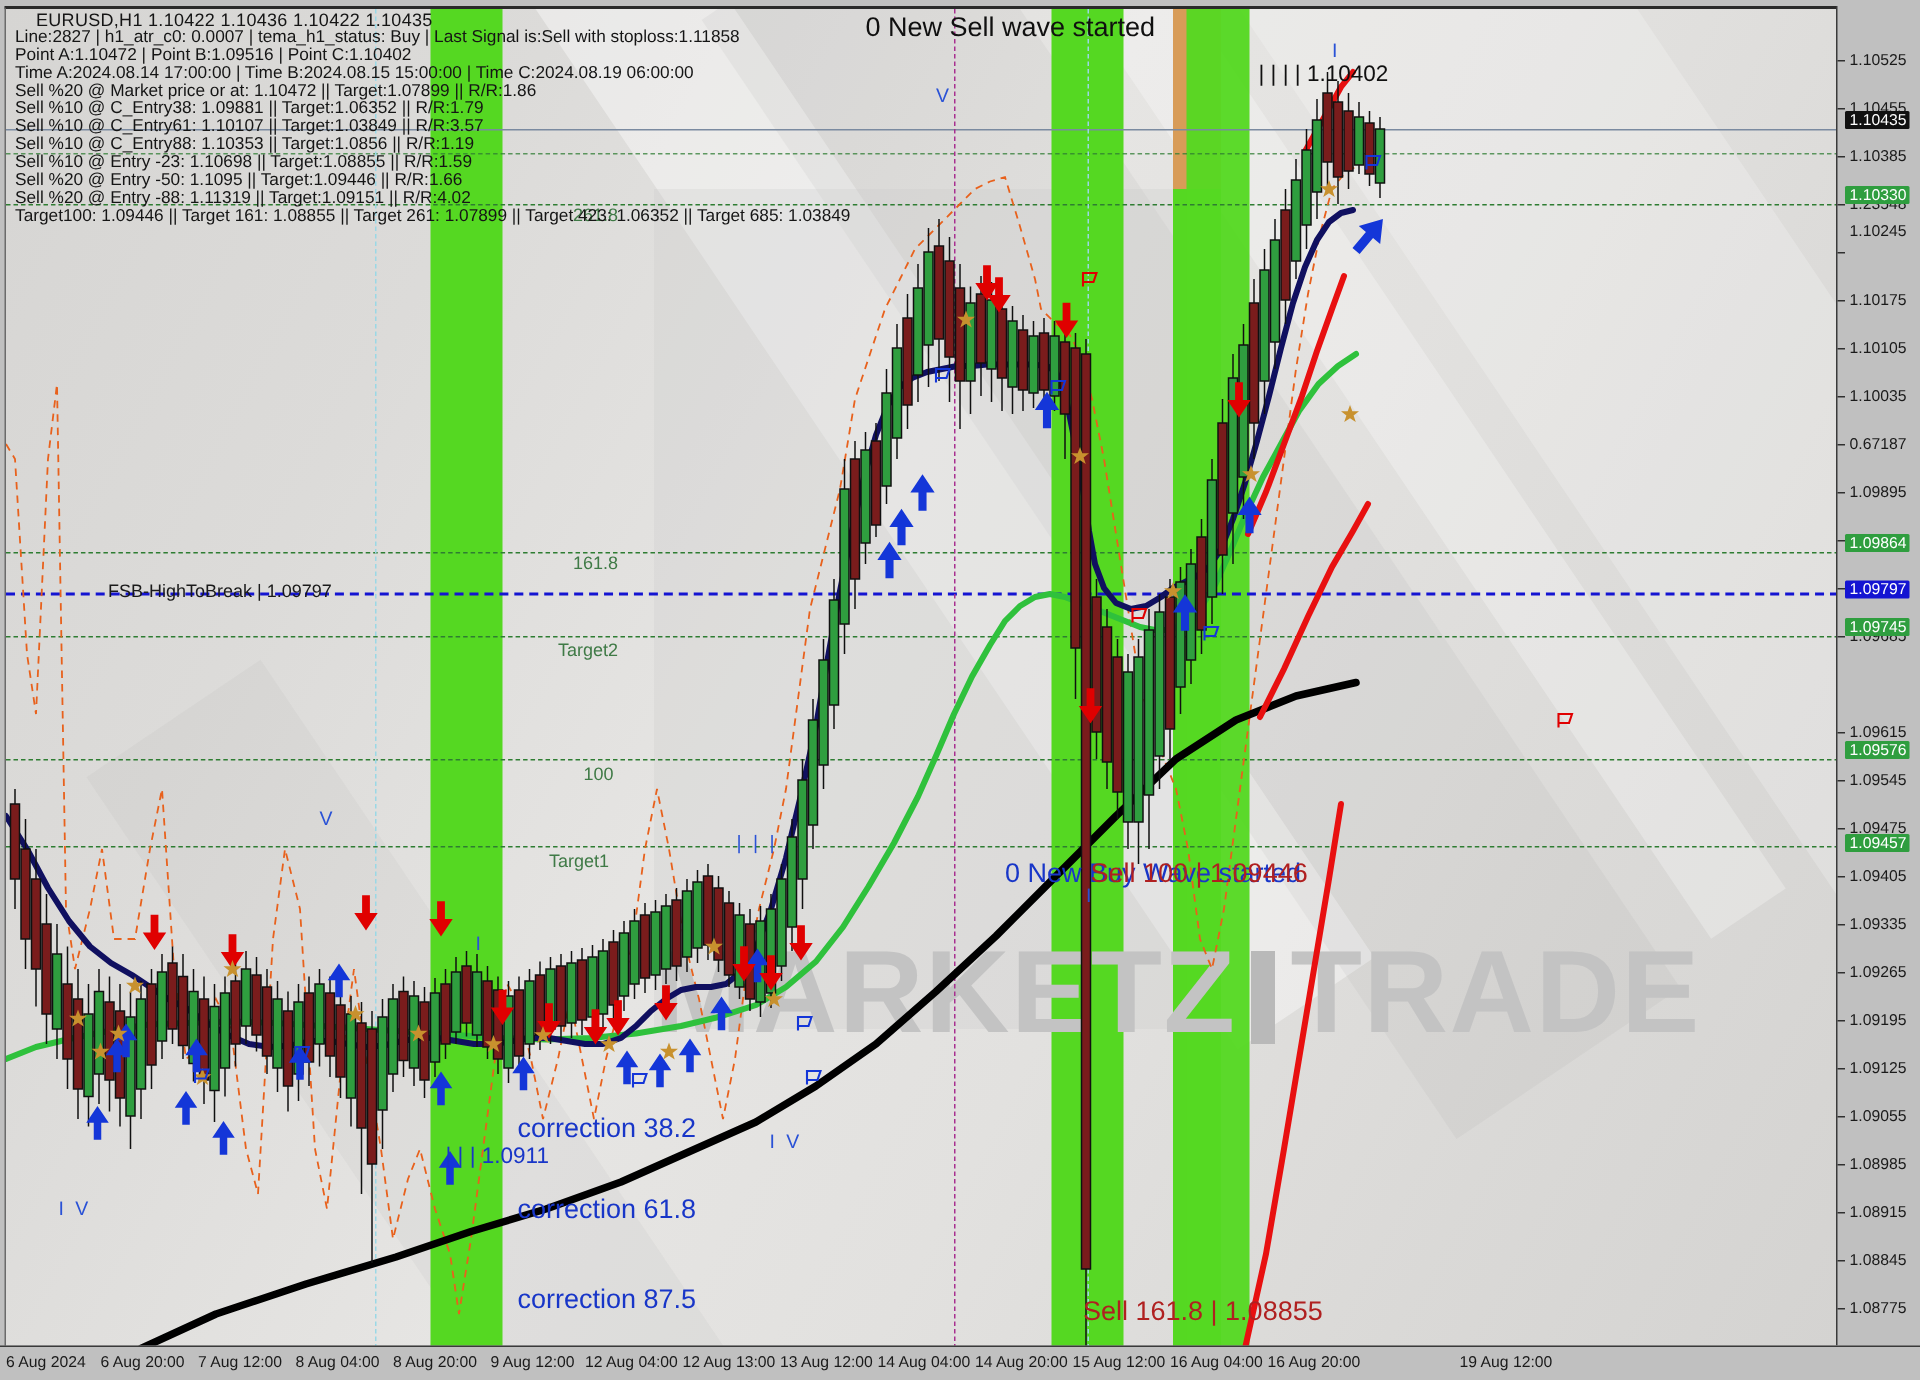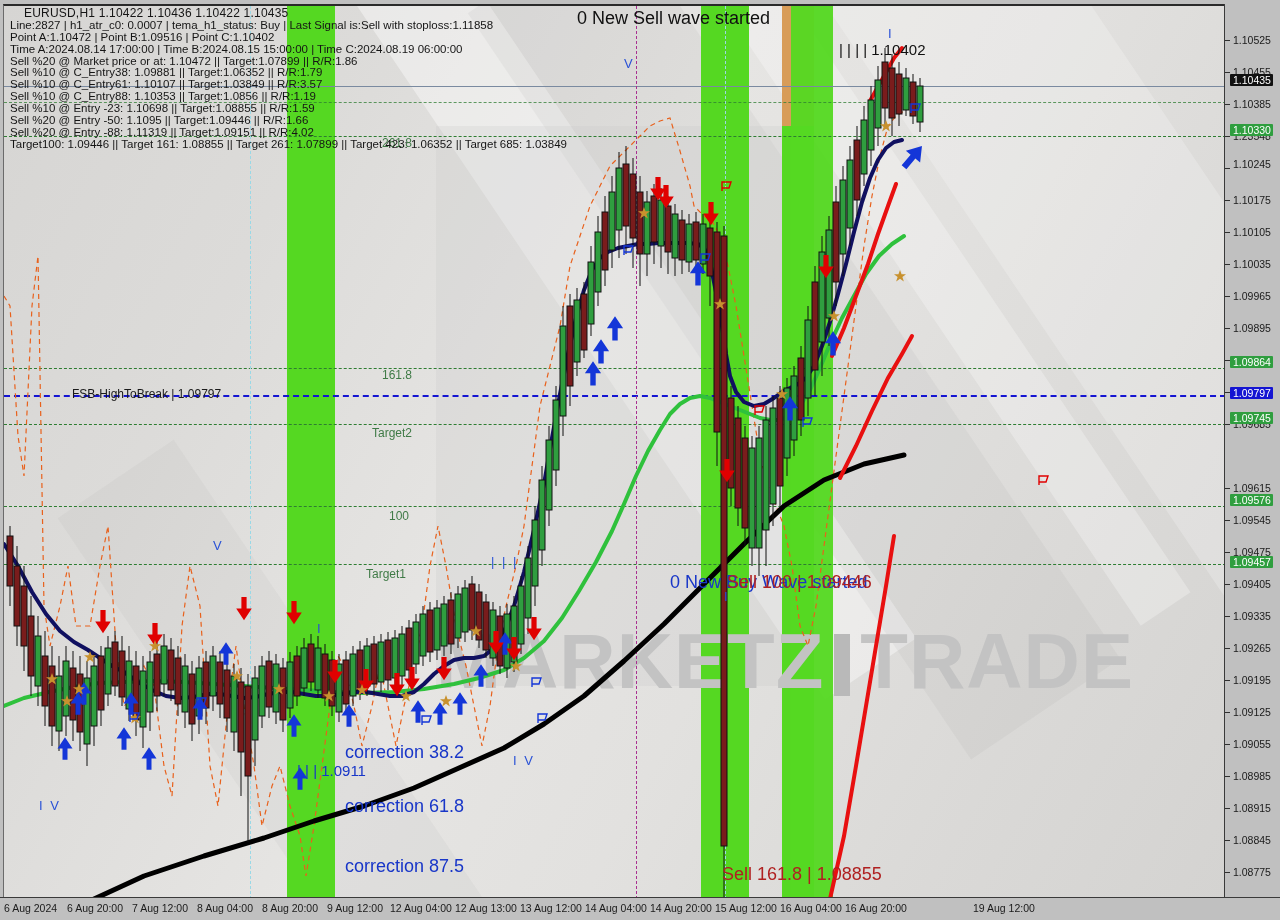"1.10245" div.plabel { top: 155px -> 145px }
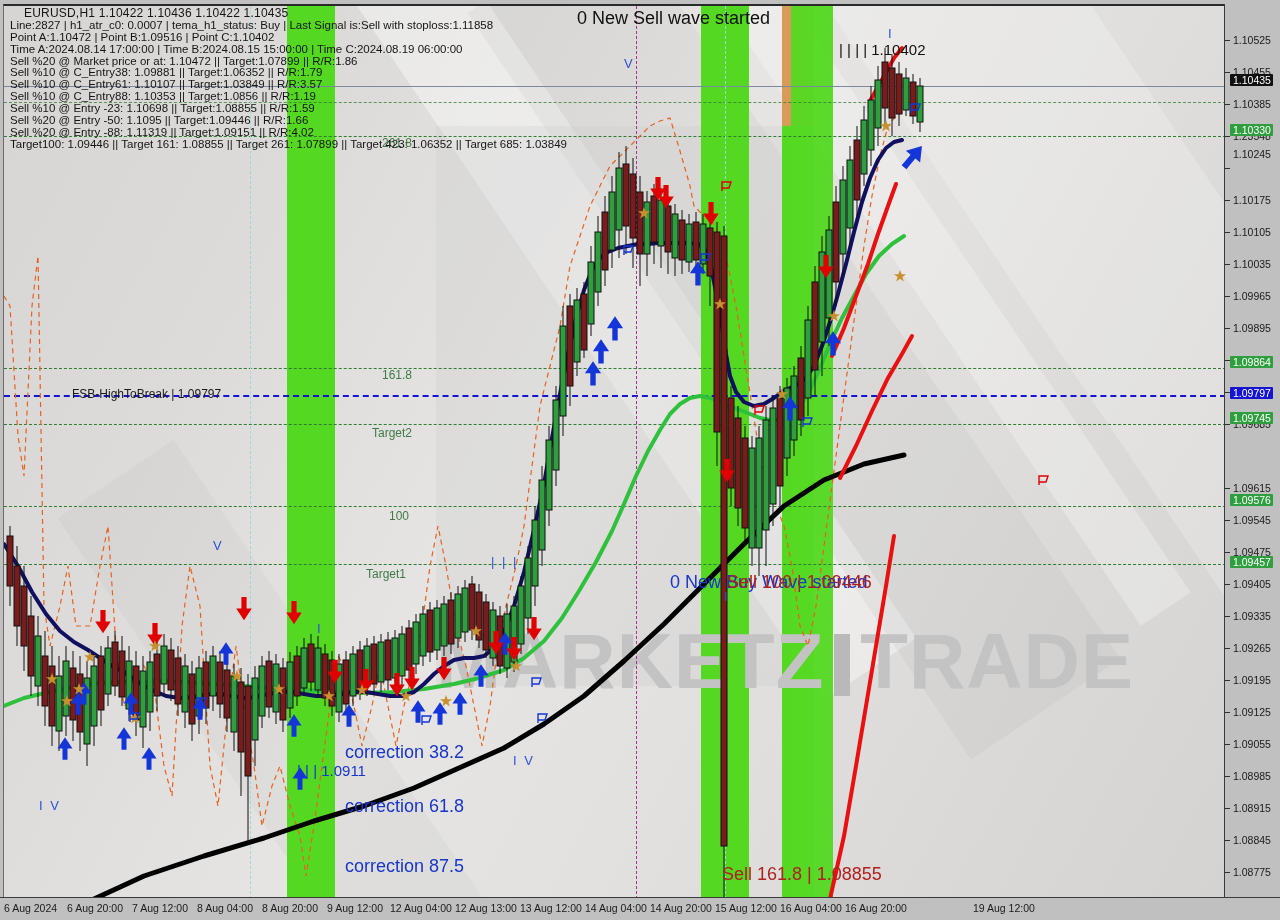"1.09965" div.plabel { text: 1.09965 -> 0.67187 }
